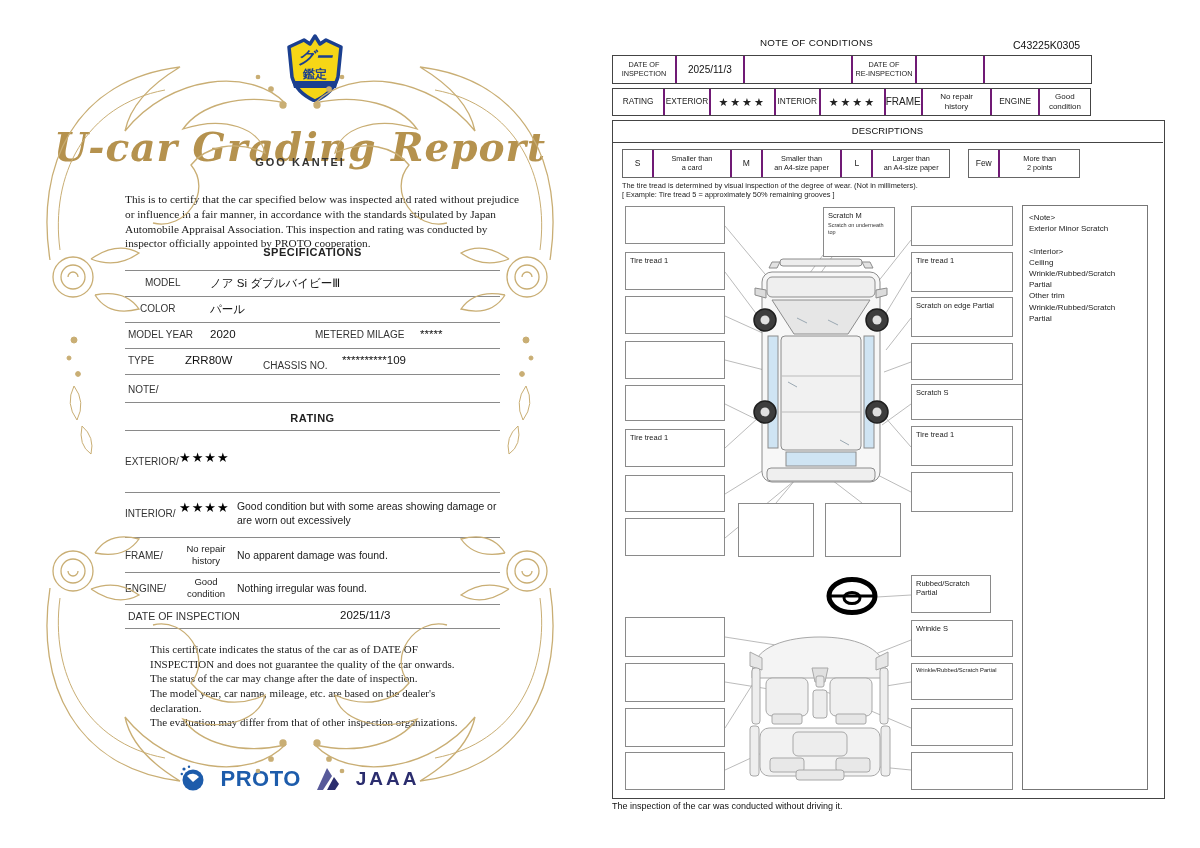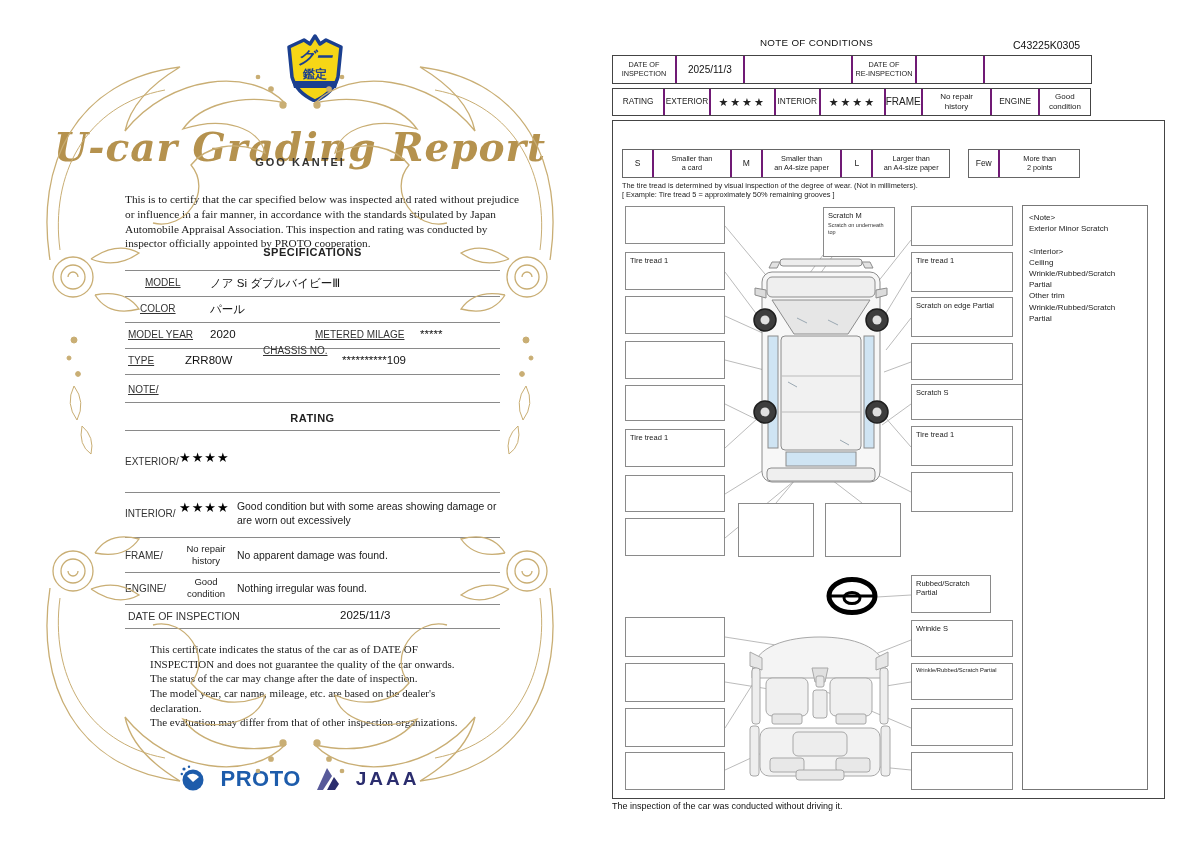"DESCRIPTIONS" div.abs { html: none -> <div>DESCRIPTIONS</div> }
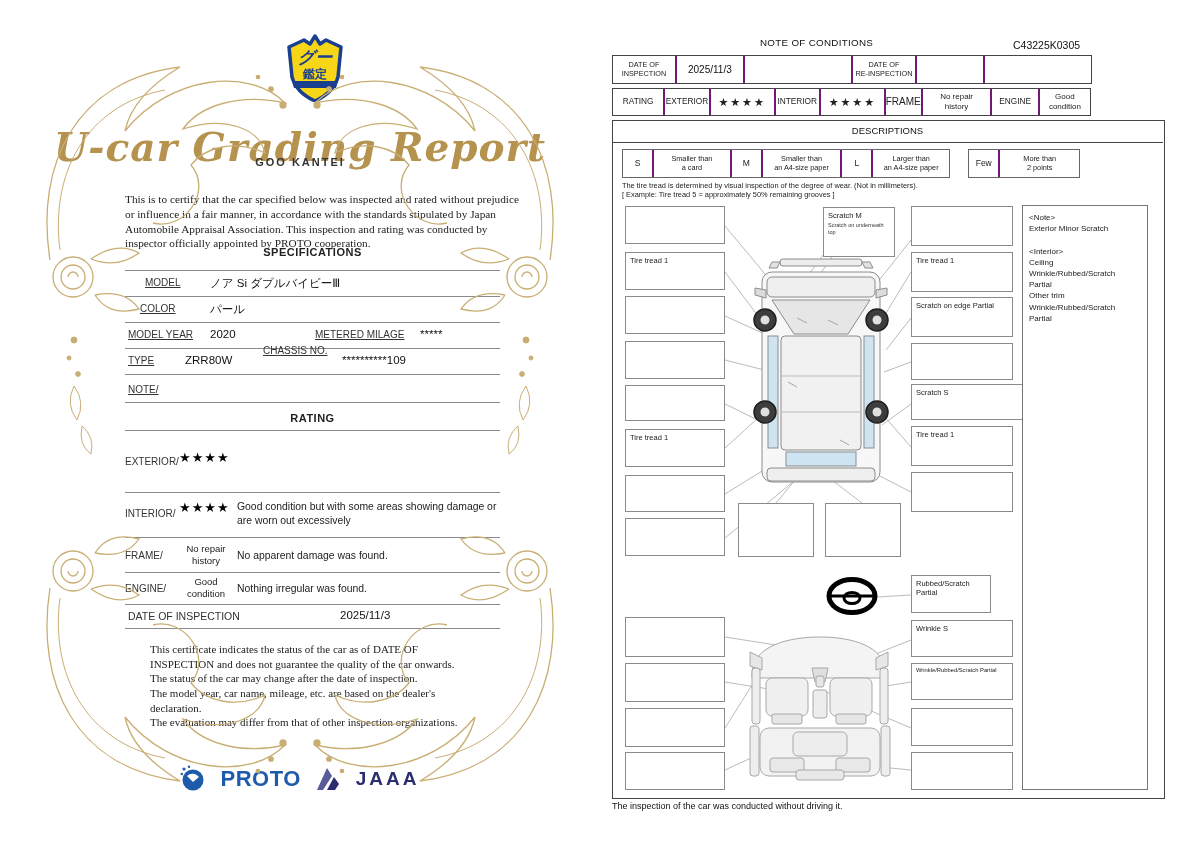"MODEL" .slabel { text-decoration: underline -> none }
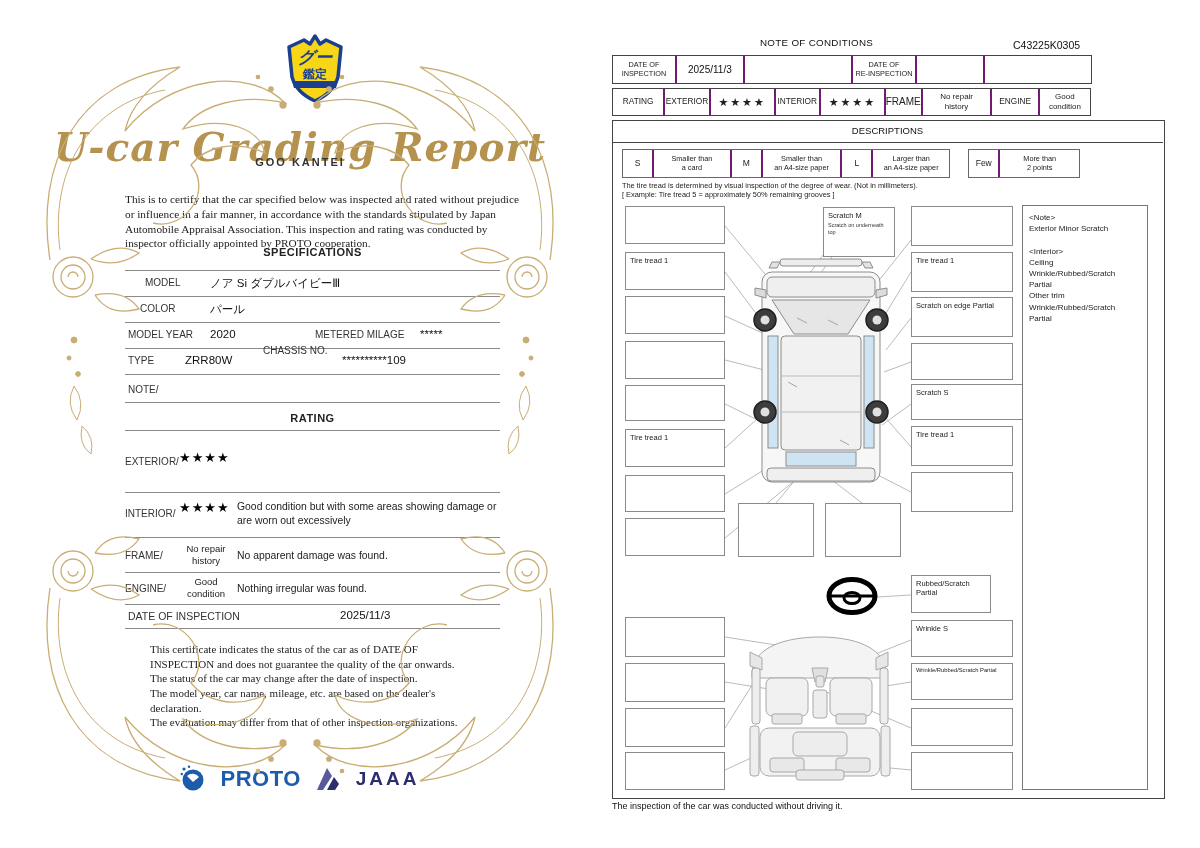"CHASSIS NO." span.abs { top: 345px -> 360px }
